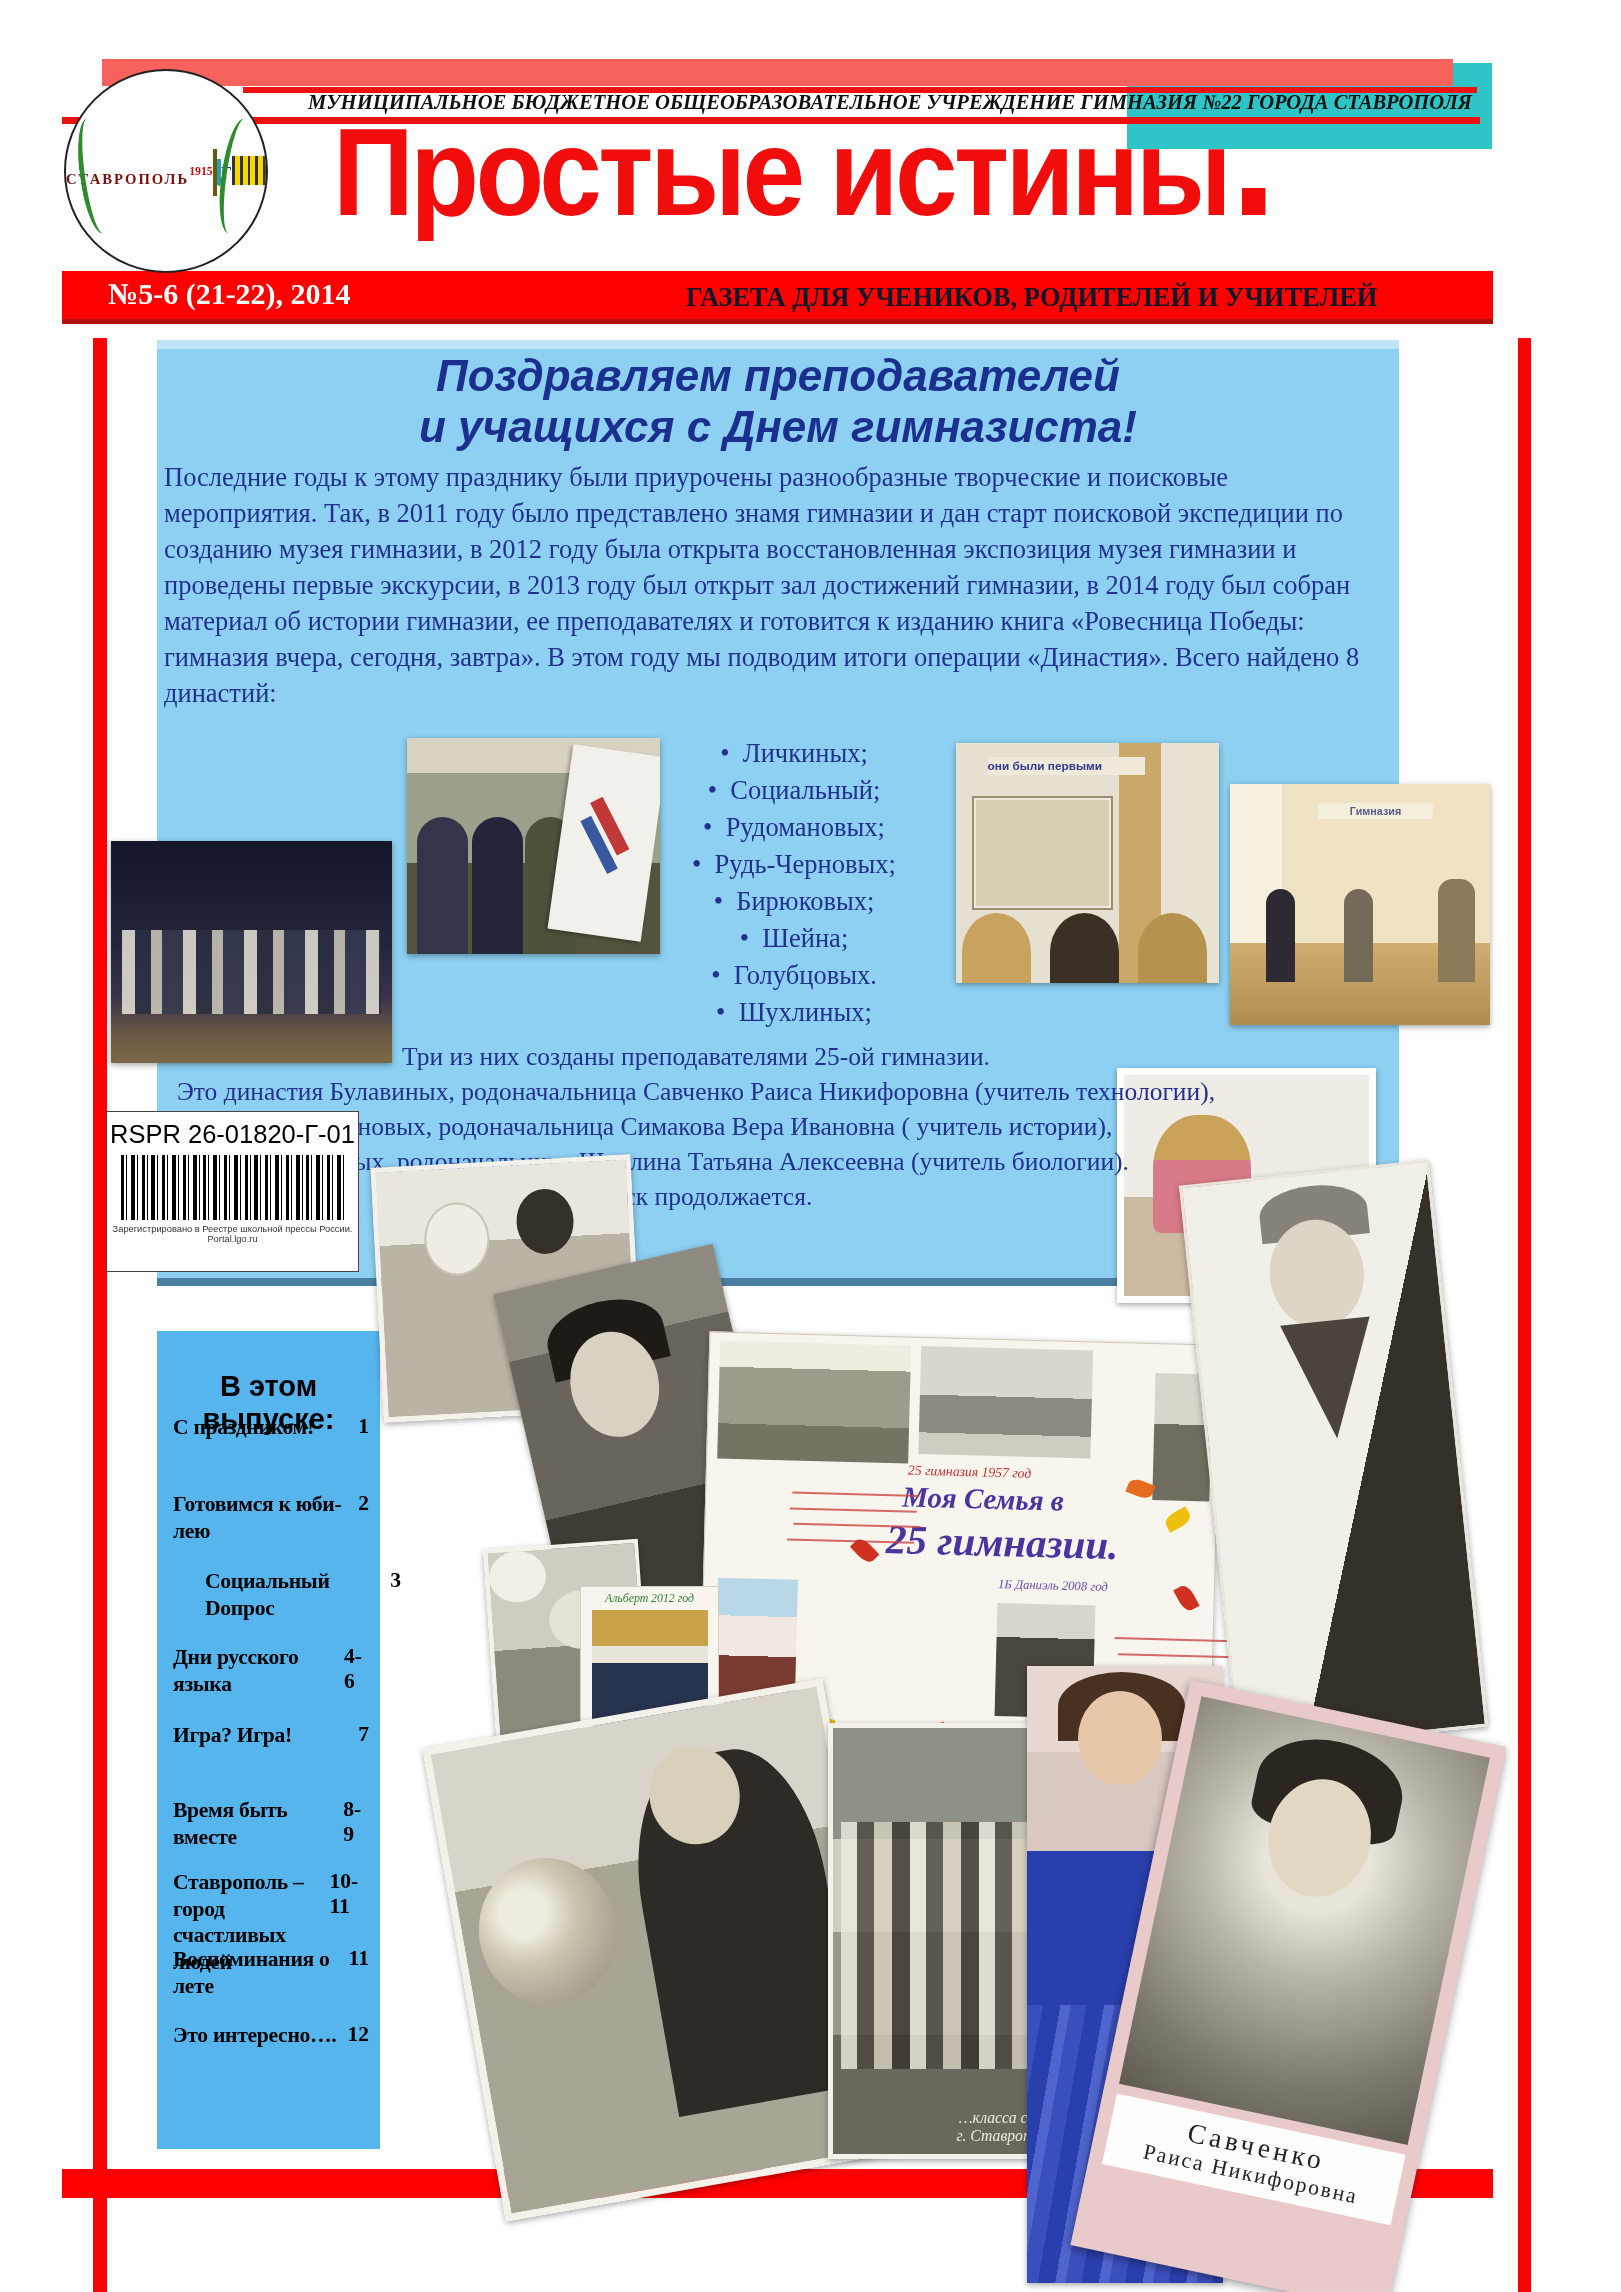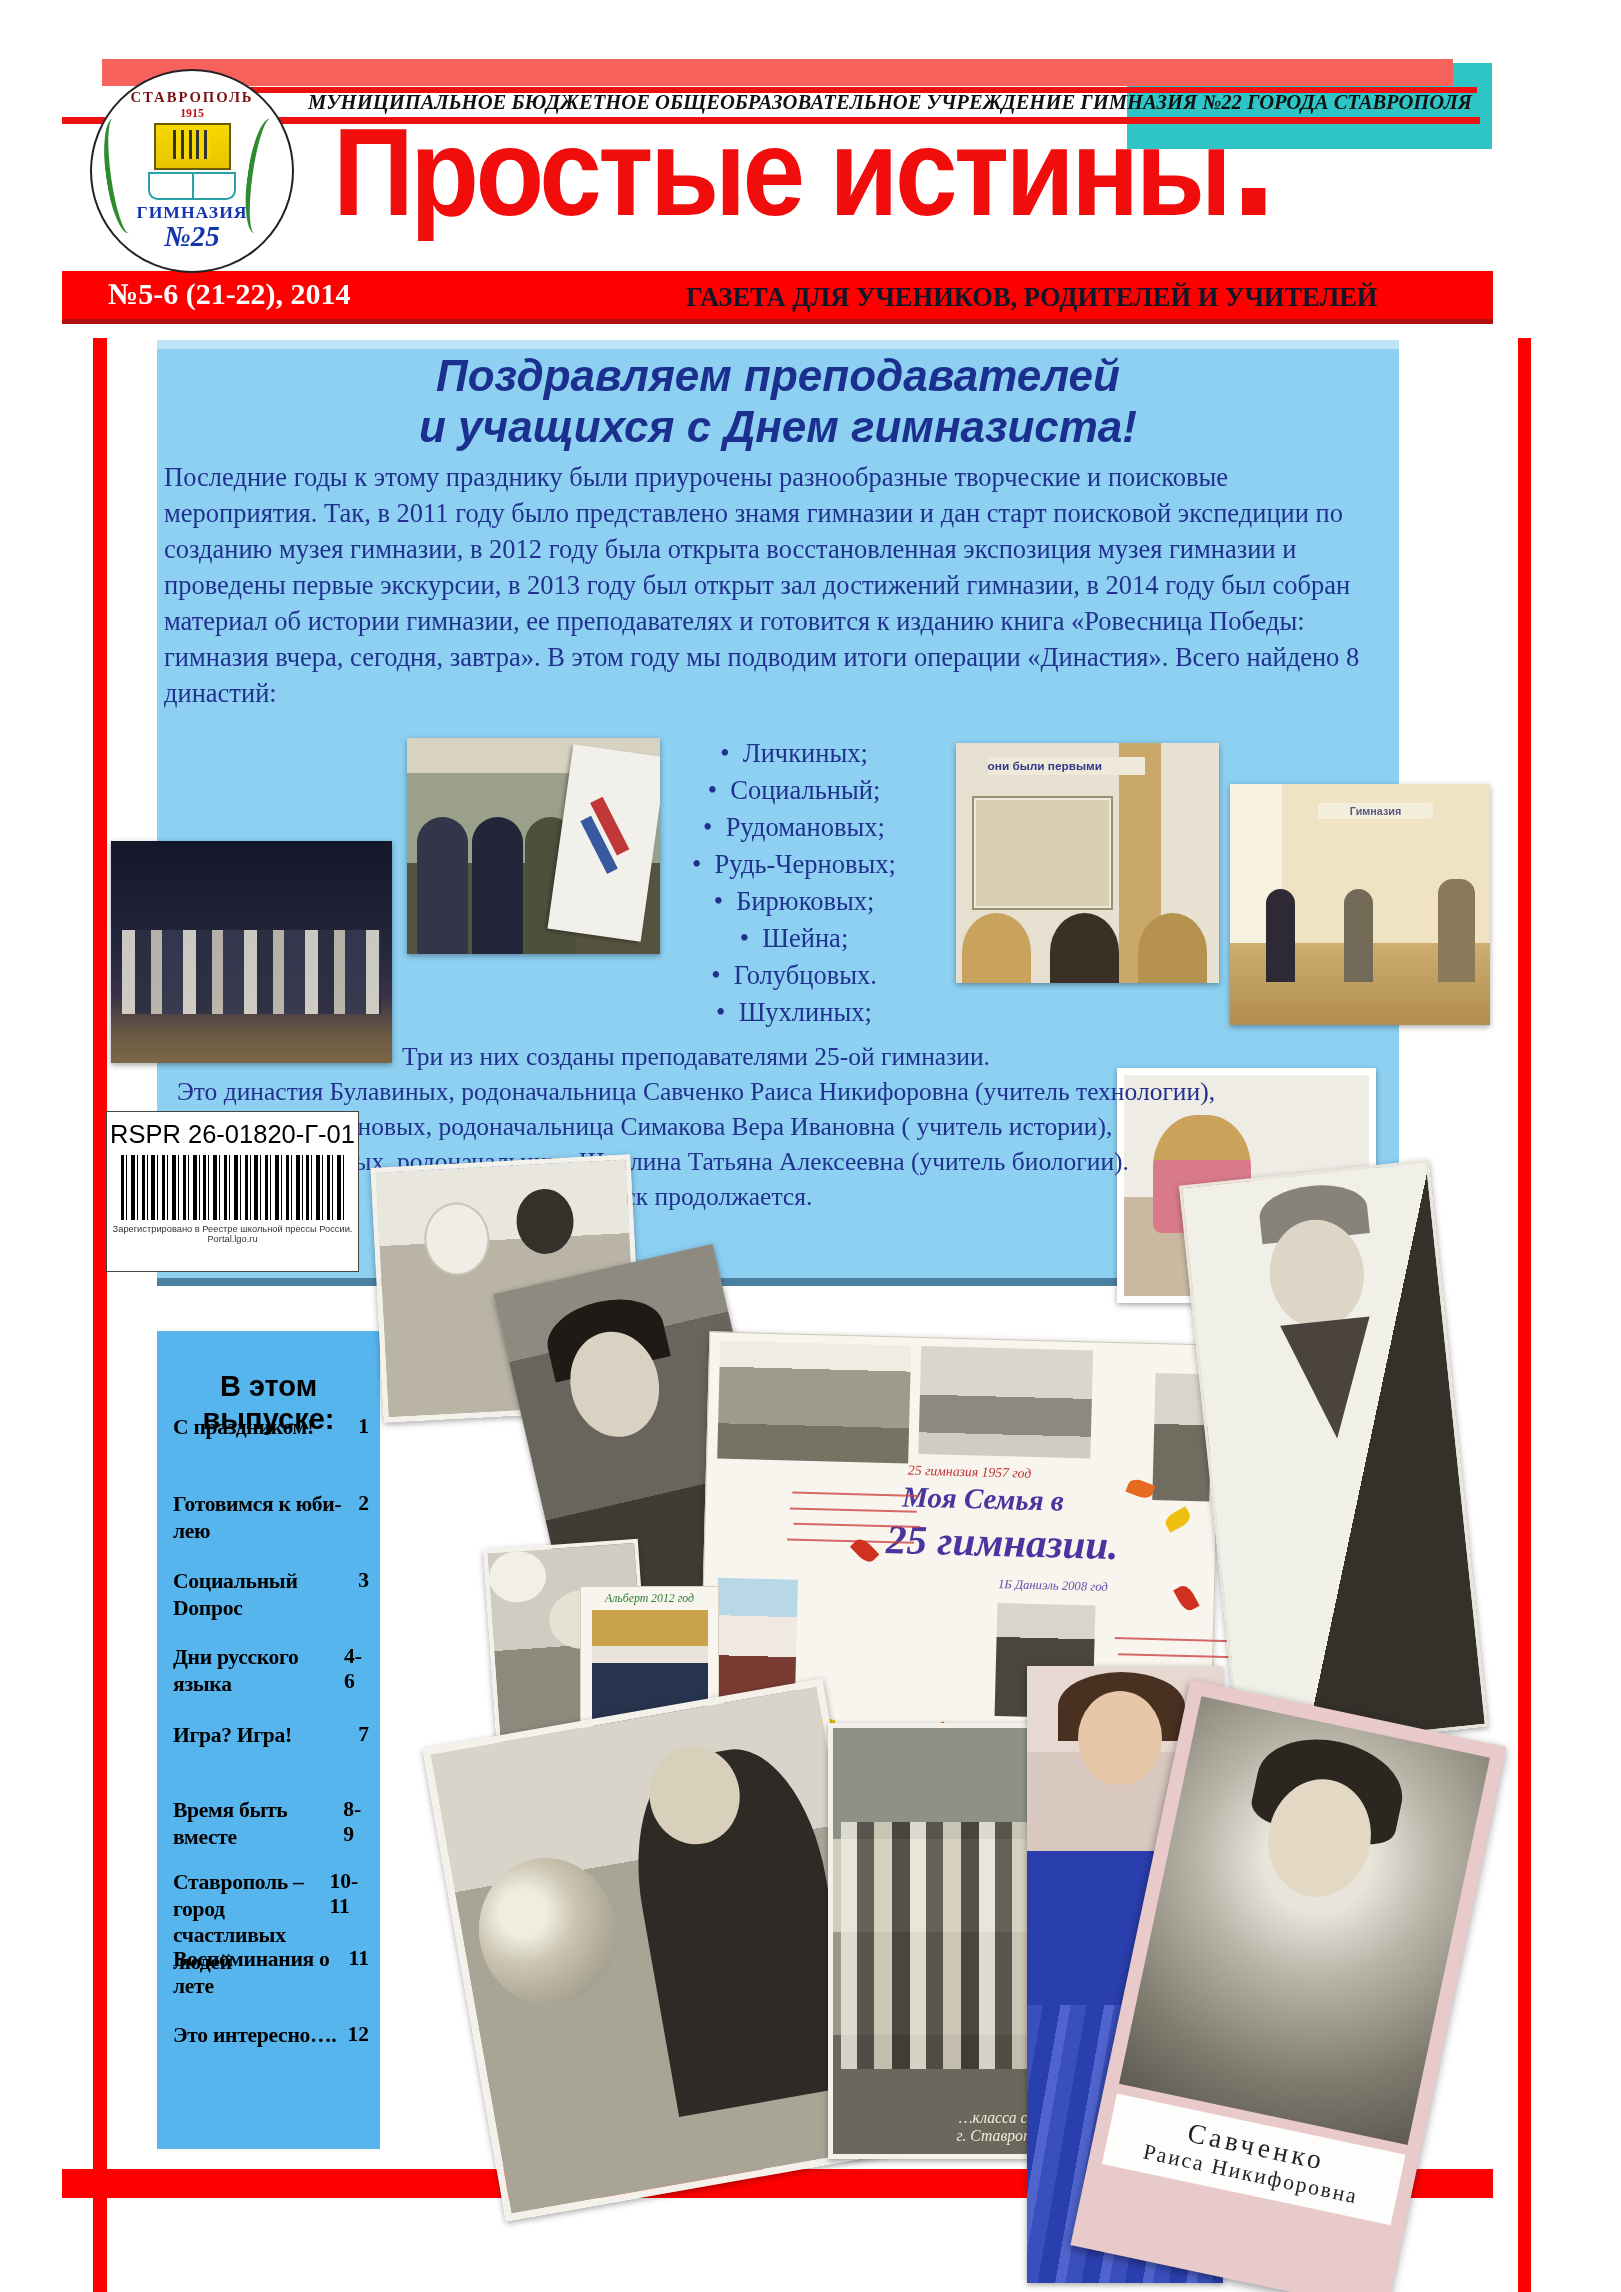"СТАВРОПОЛЬ" .logo { flex-direction: column -> row; left: 90px -> 64px }
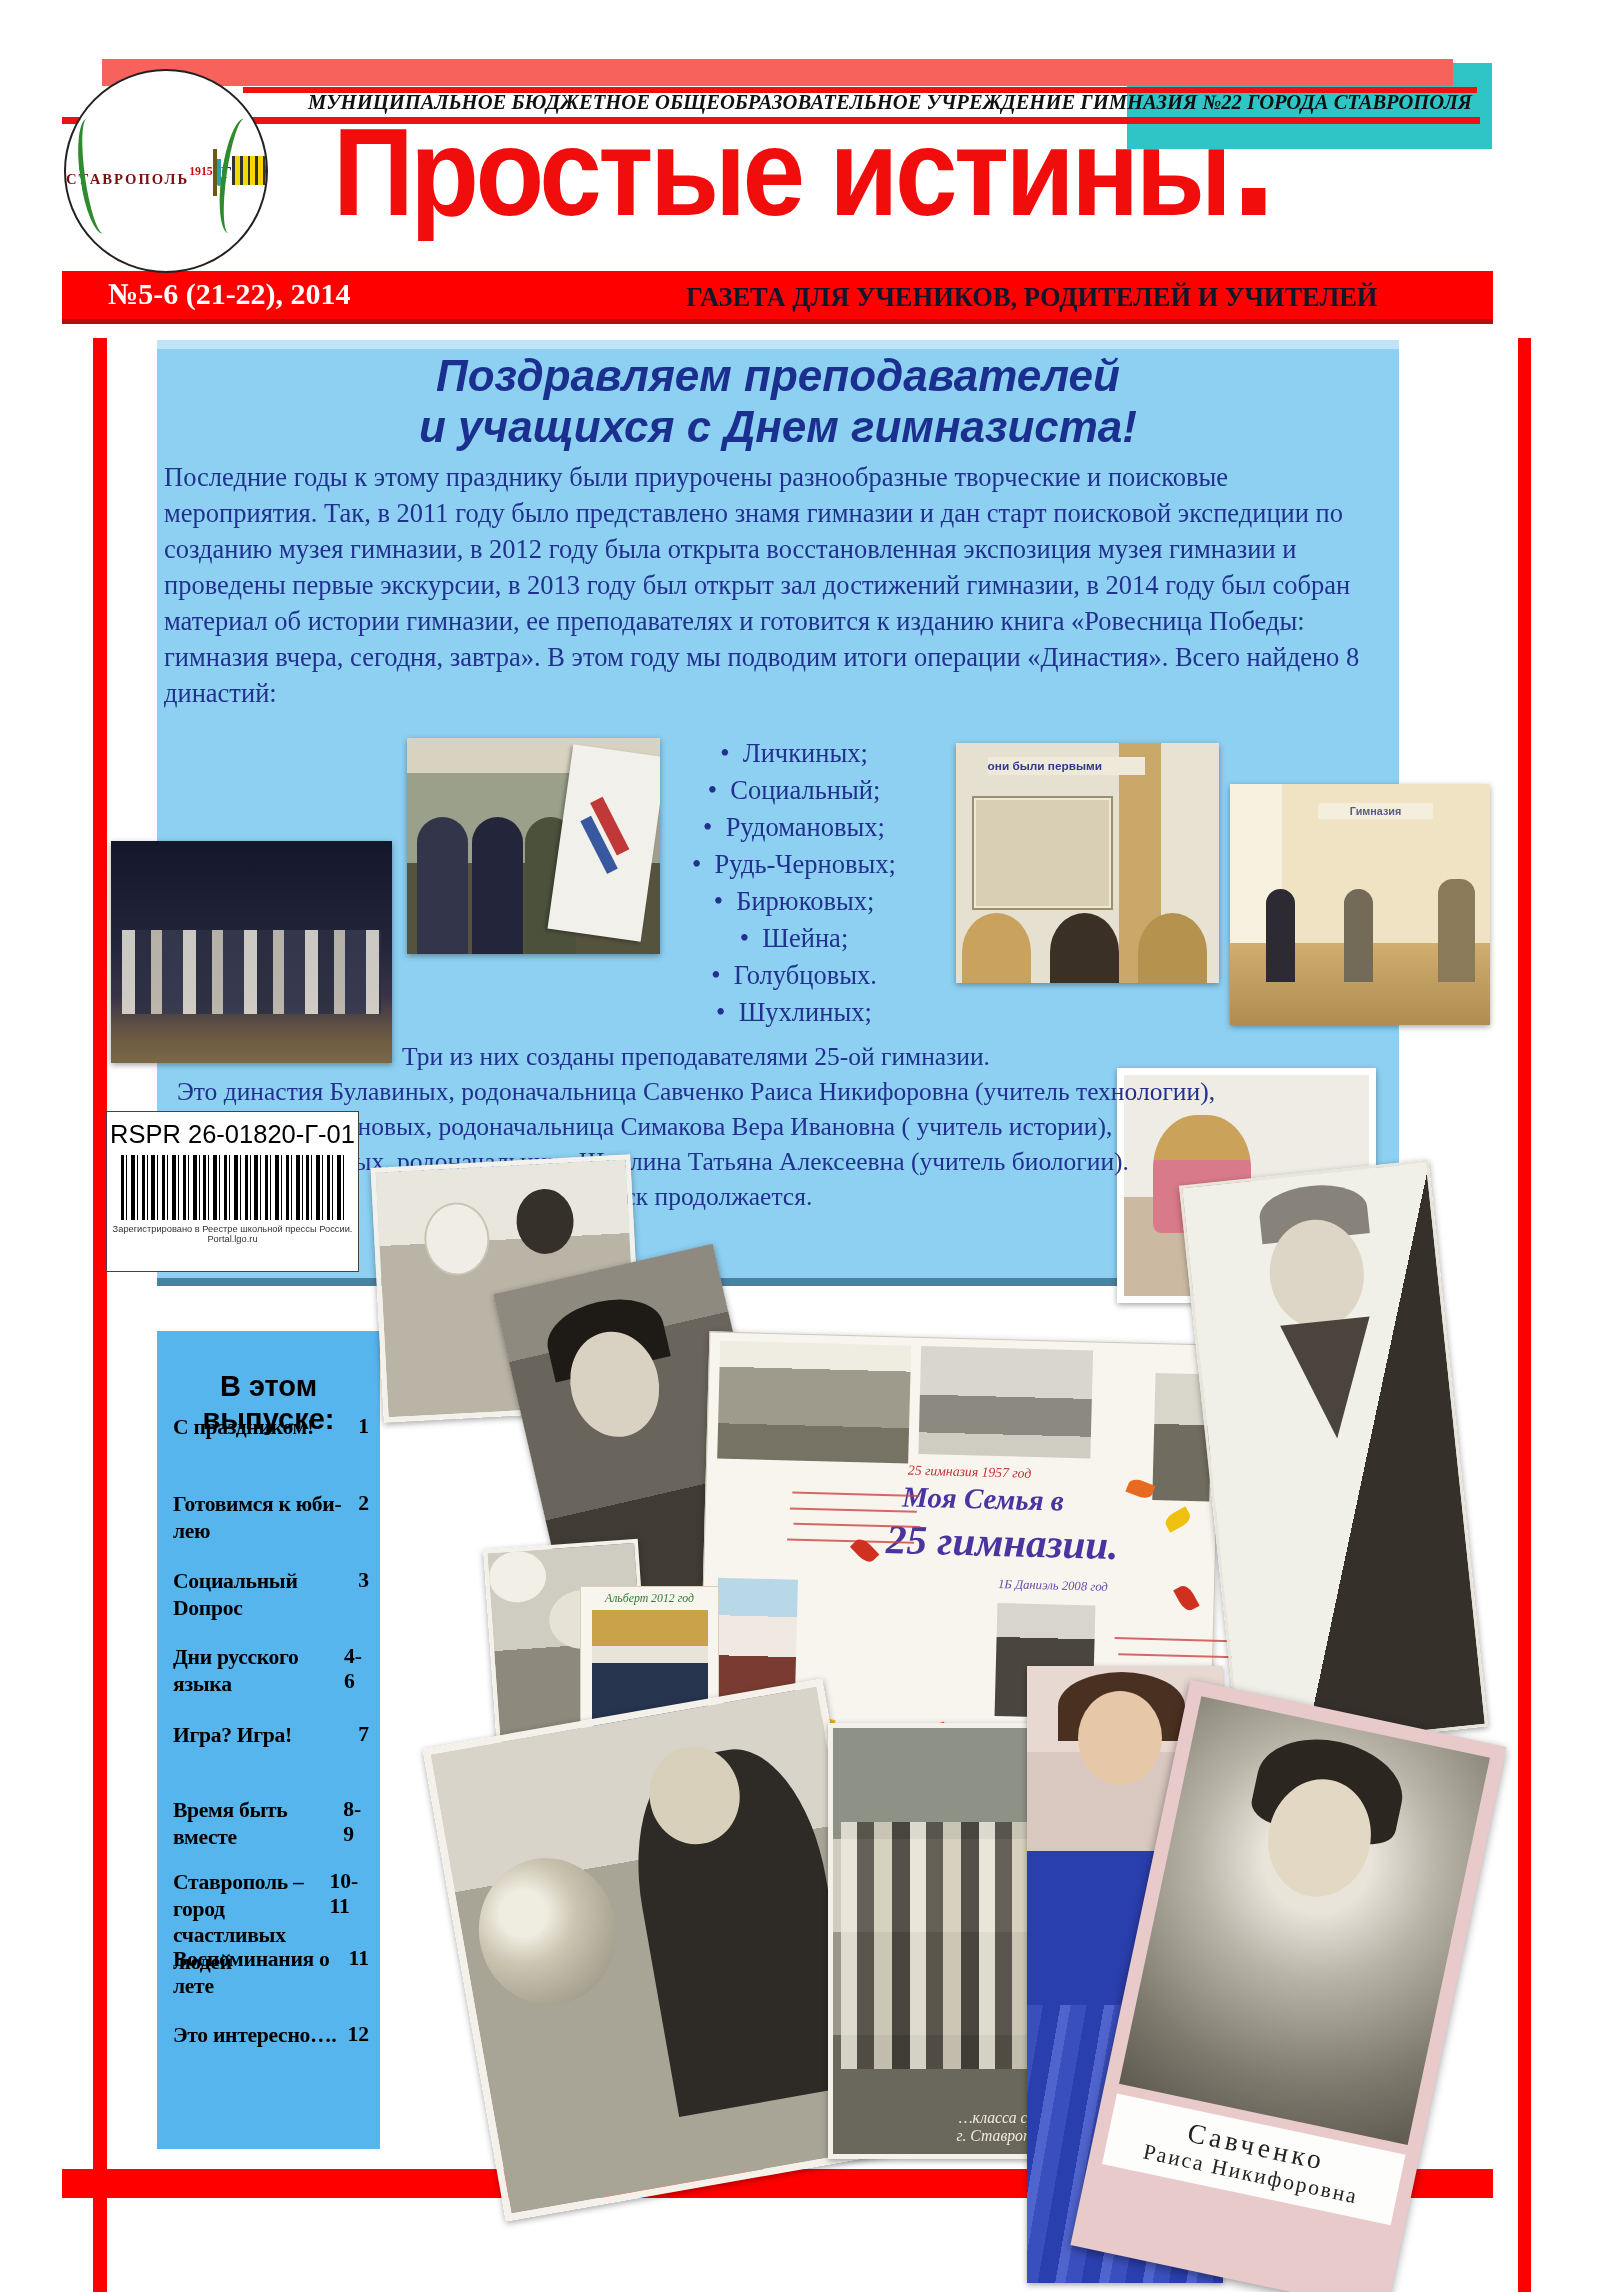"Социальный" .tr2 { margin-left: none -> 32px }
